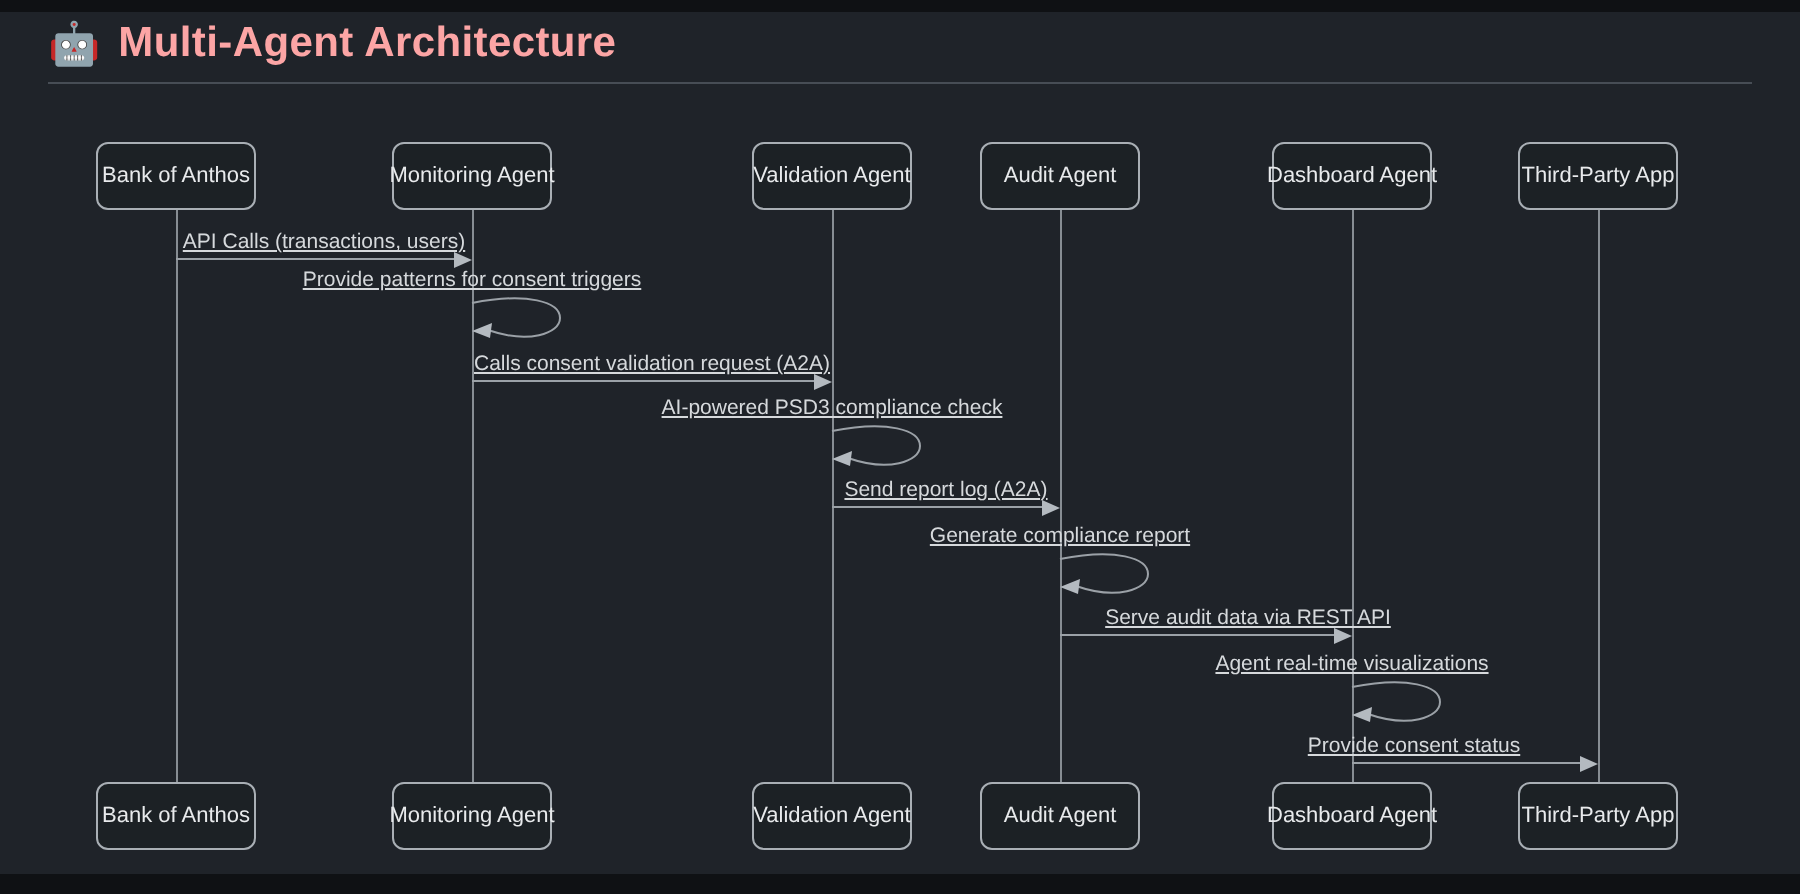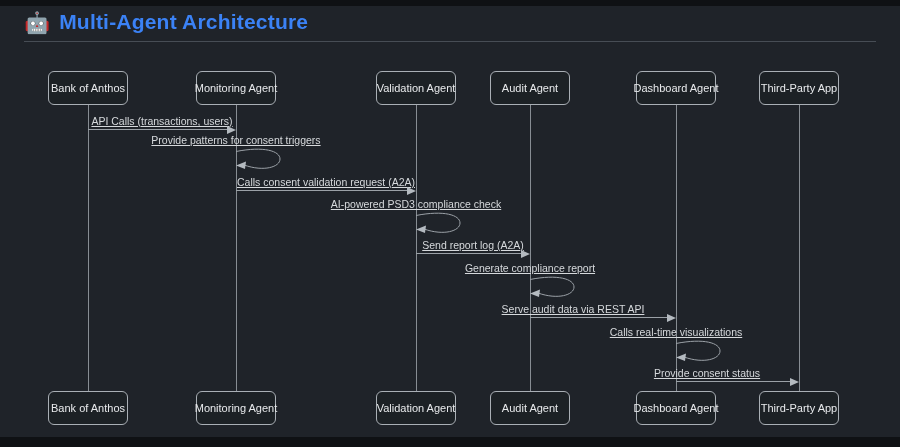"Multi-Agent Architecture" .header .title { color: #3b82f6 -> #fca5a5 }
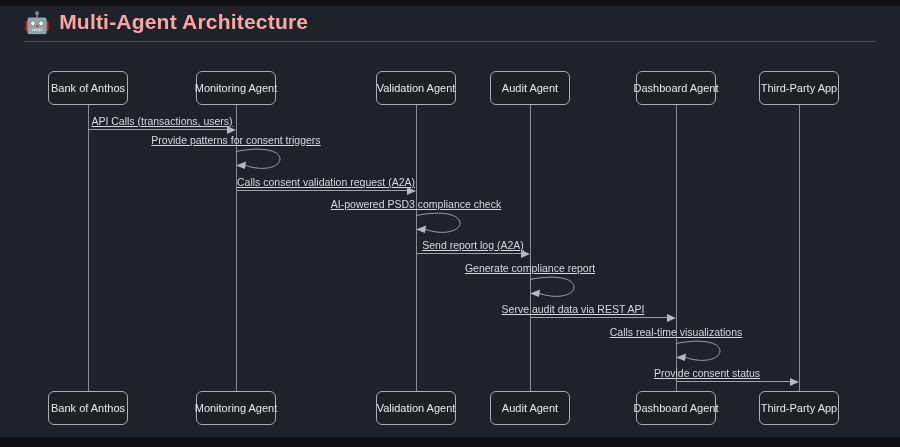"Serve audit data via REST" div.msg-label { left: 573px -> 624px }
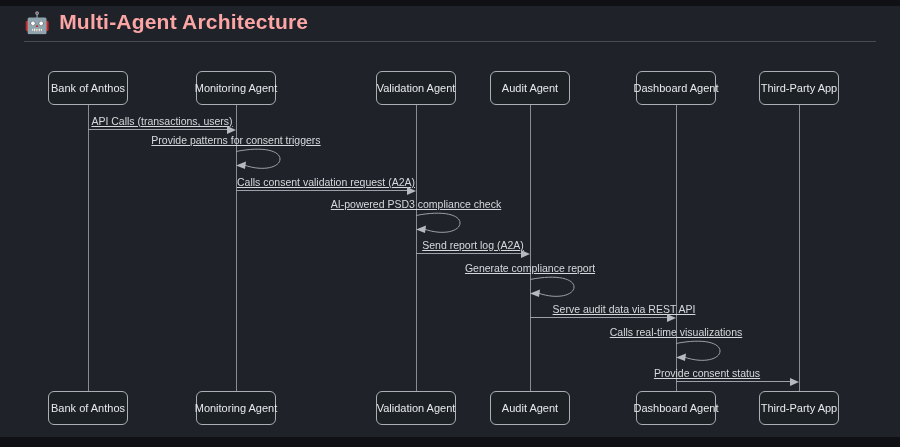"Calls real-time visualizations" div.msg-label { text: Calls -> Agent }
